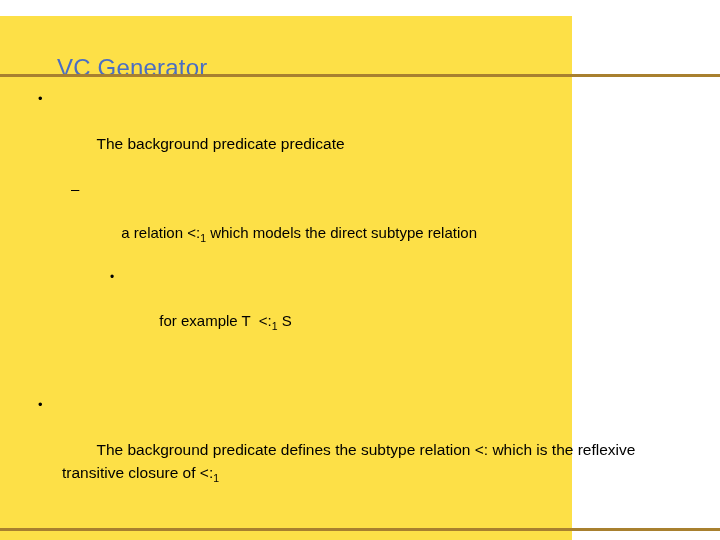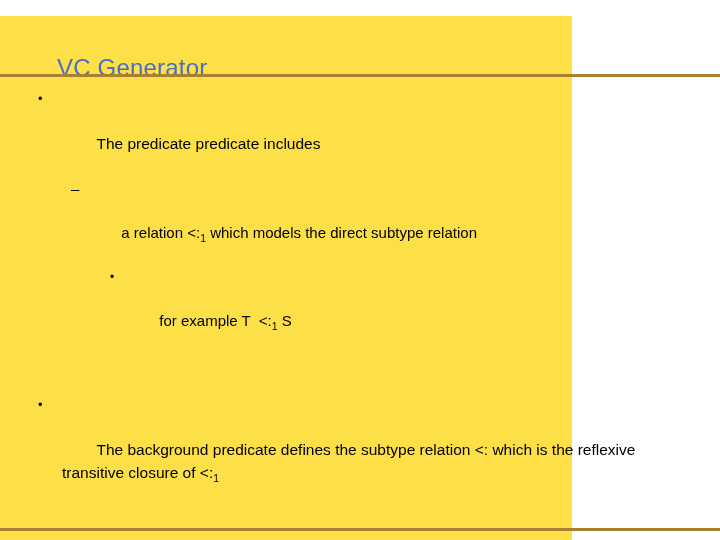"The predicate predicate includes" span { text: predicate predicate includes -> background predicate predicate }
